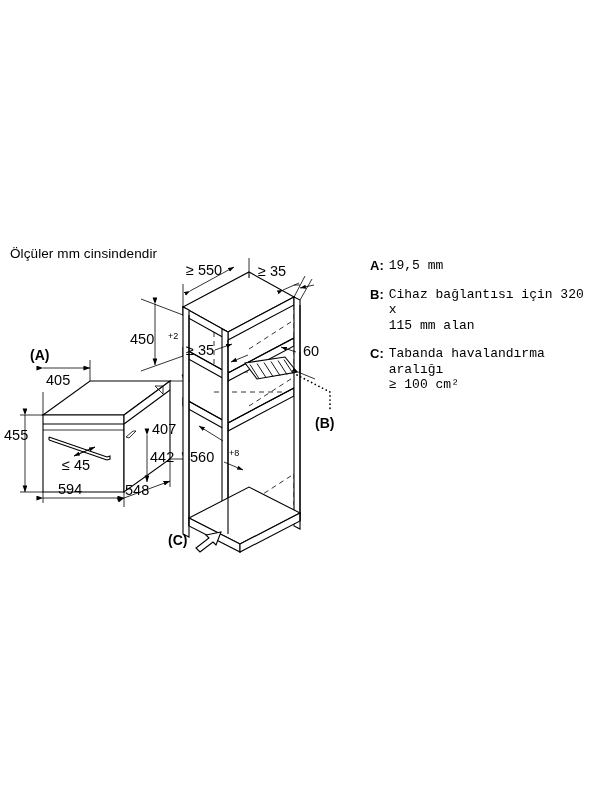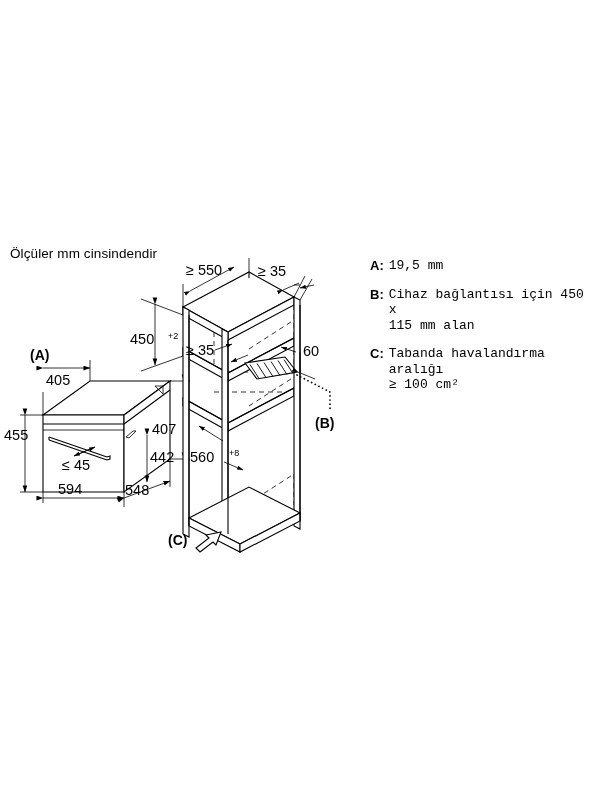"Cihaz bağlantısı için 450 x" span.legend-val { text: 450 -> 320 }
